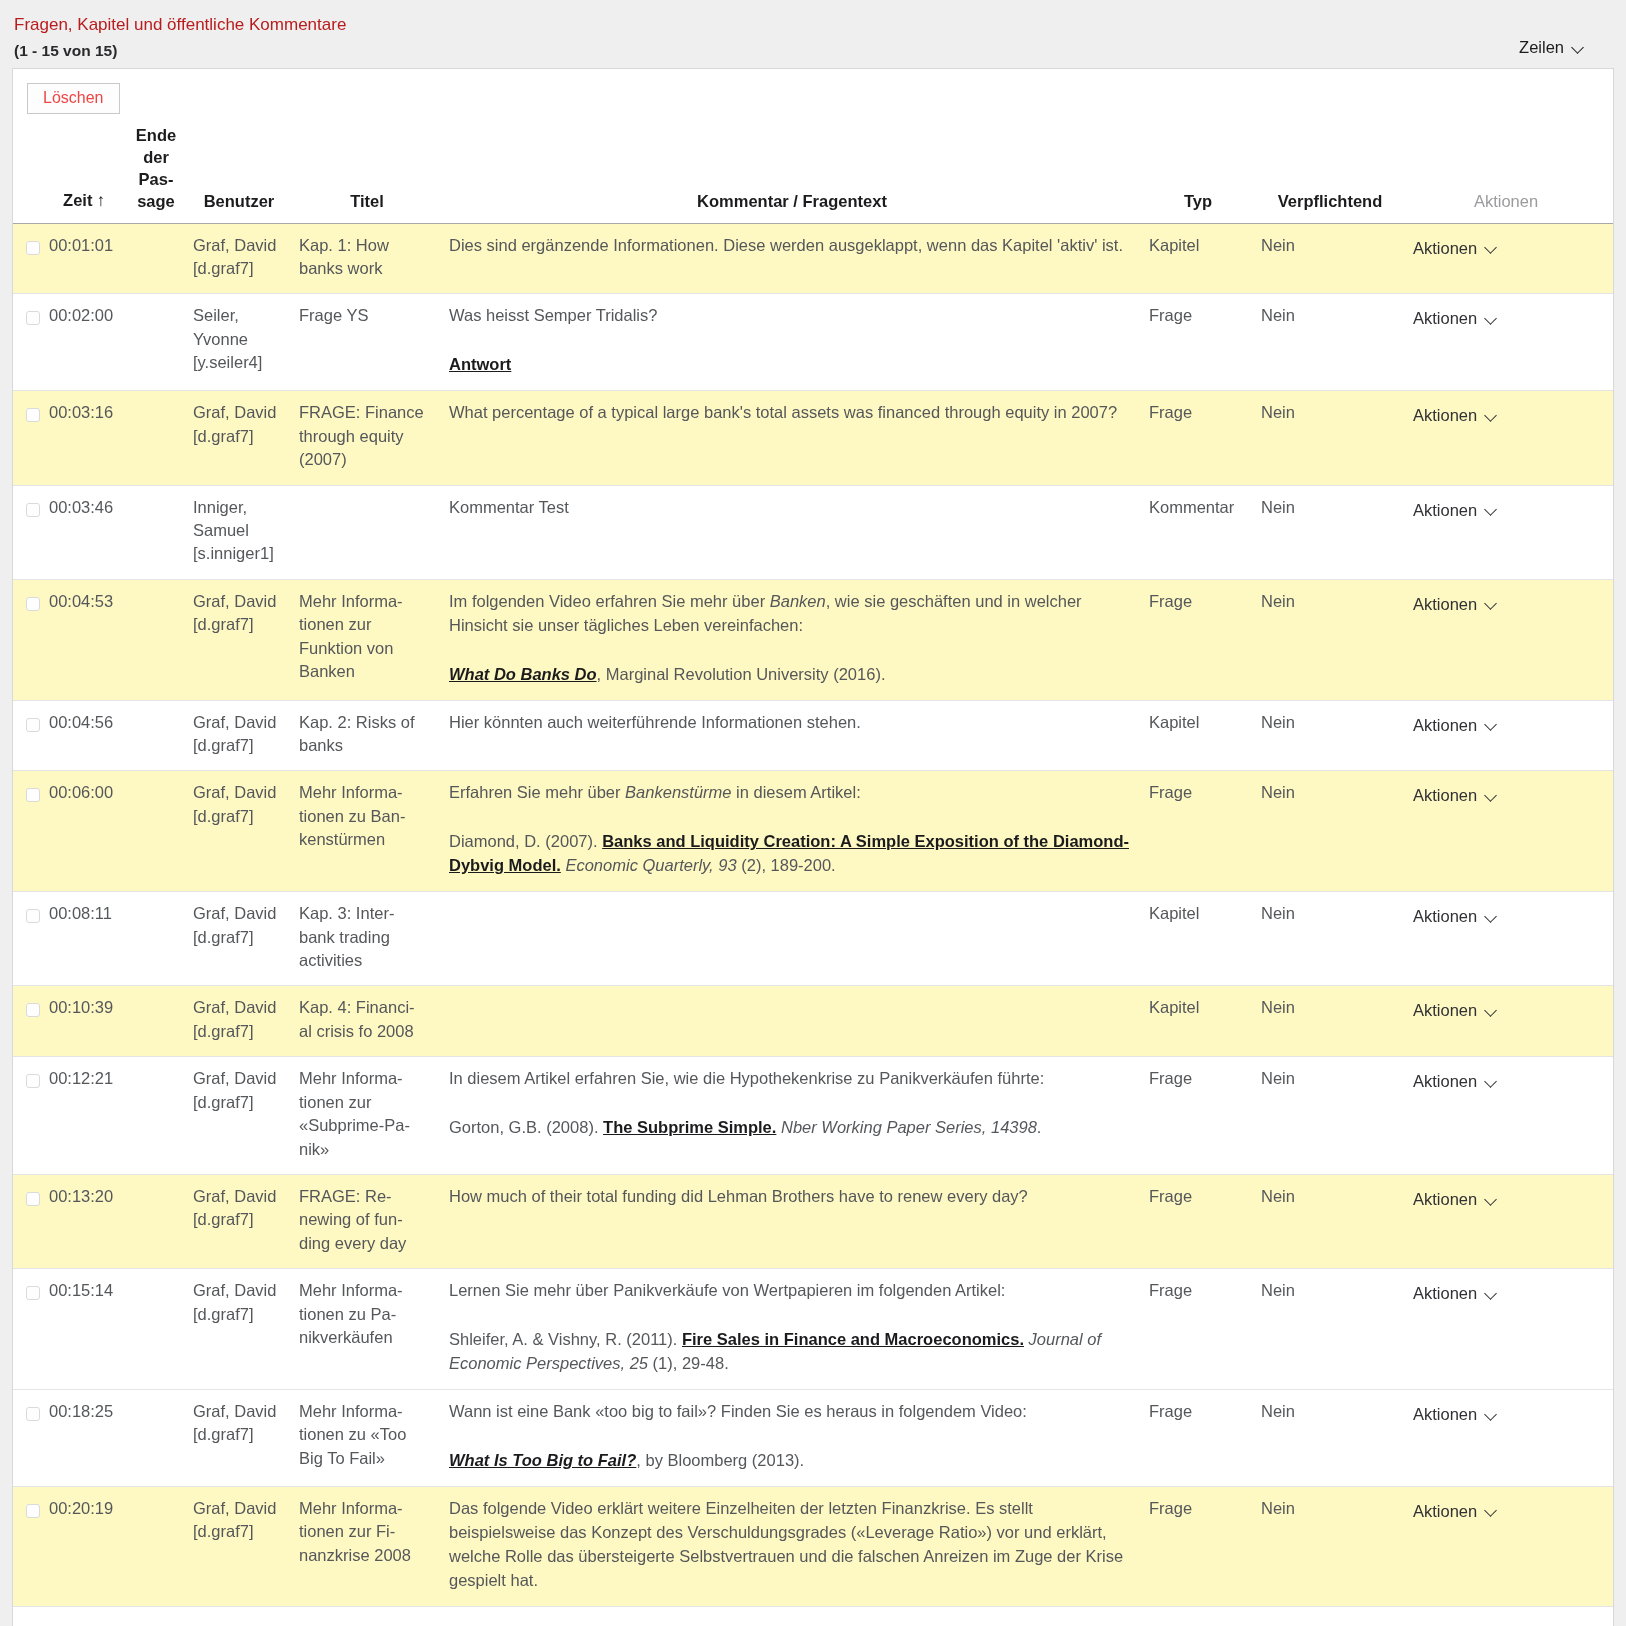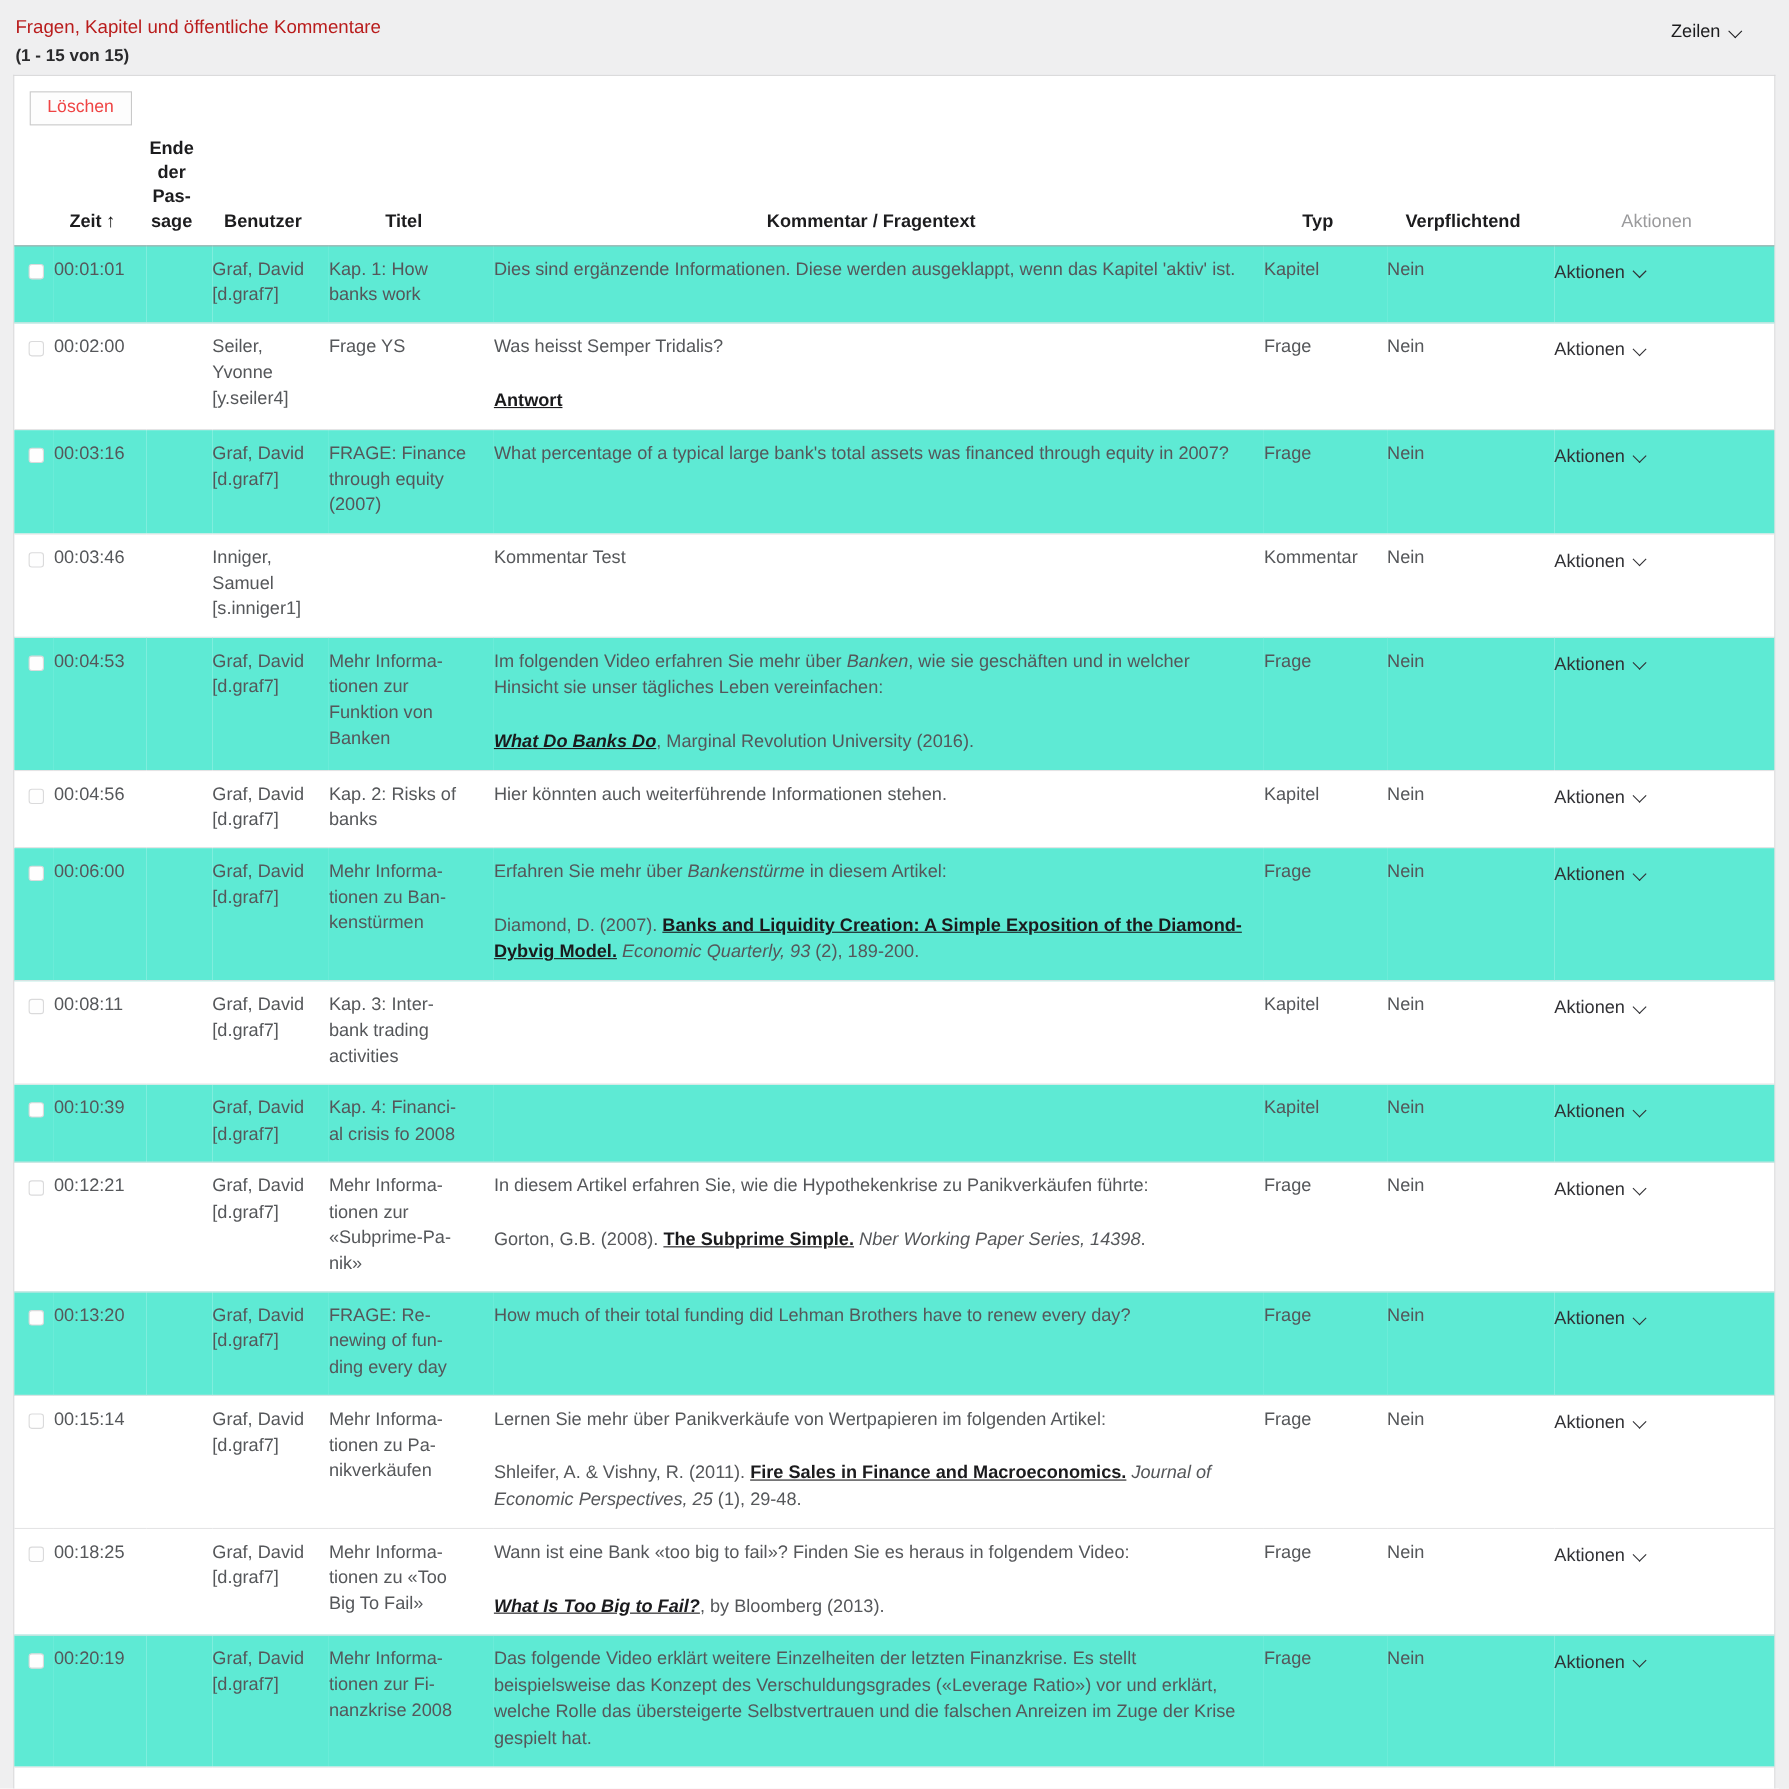"Zeilen" .rows-dropdown { top: 20px -> 38px }
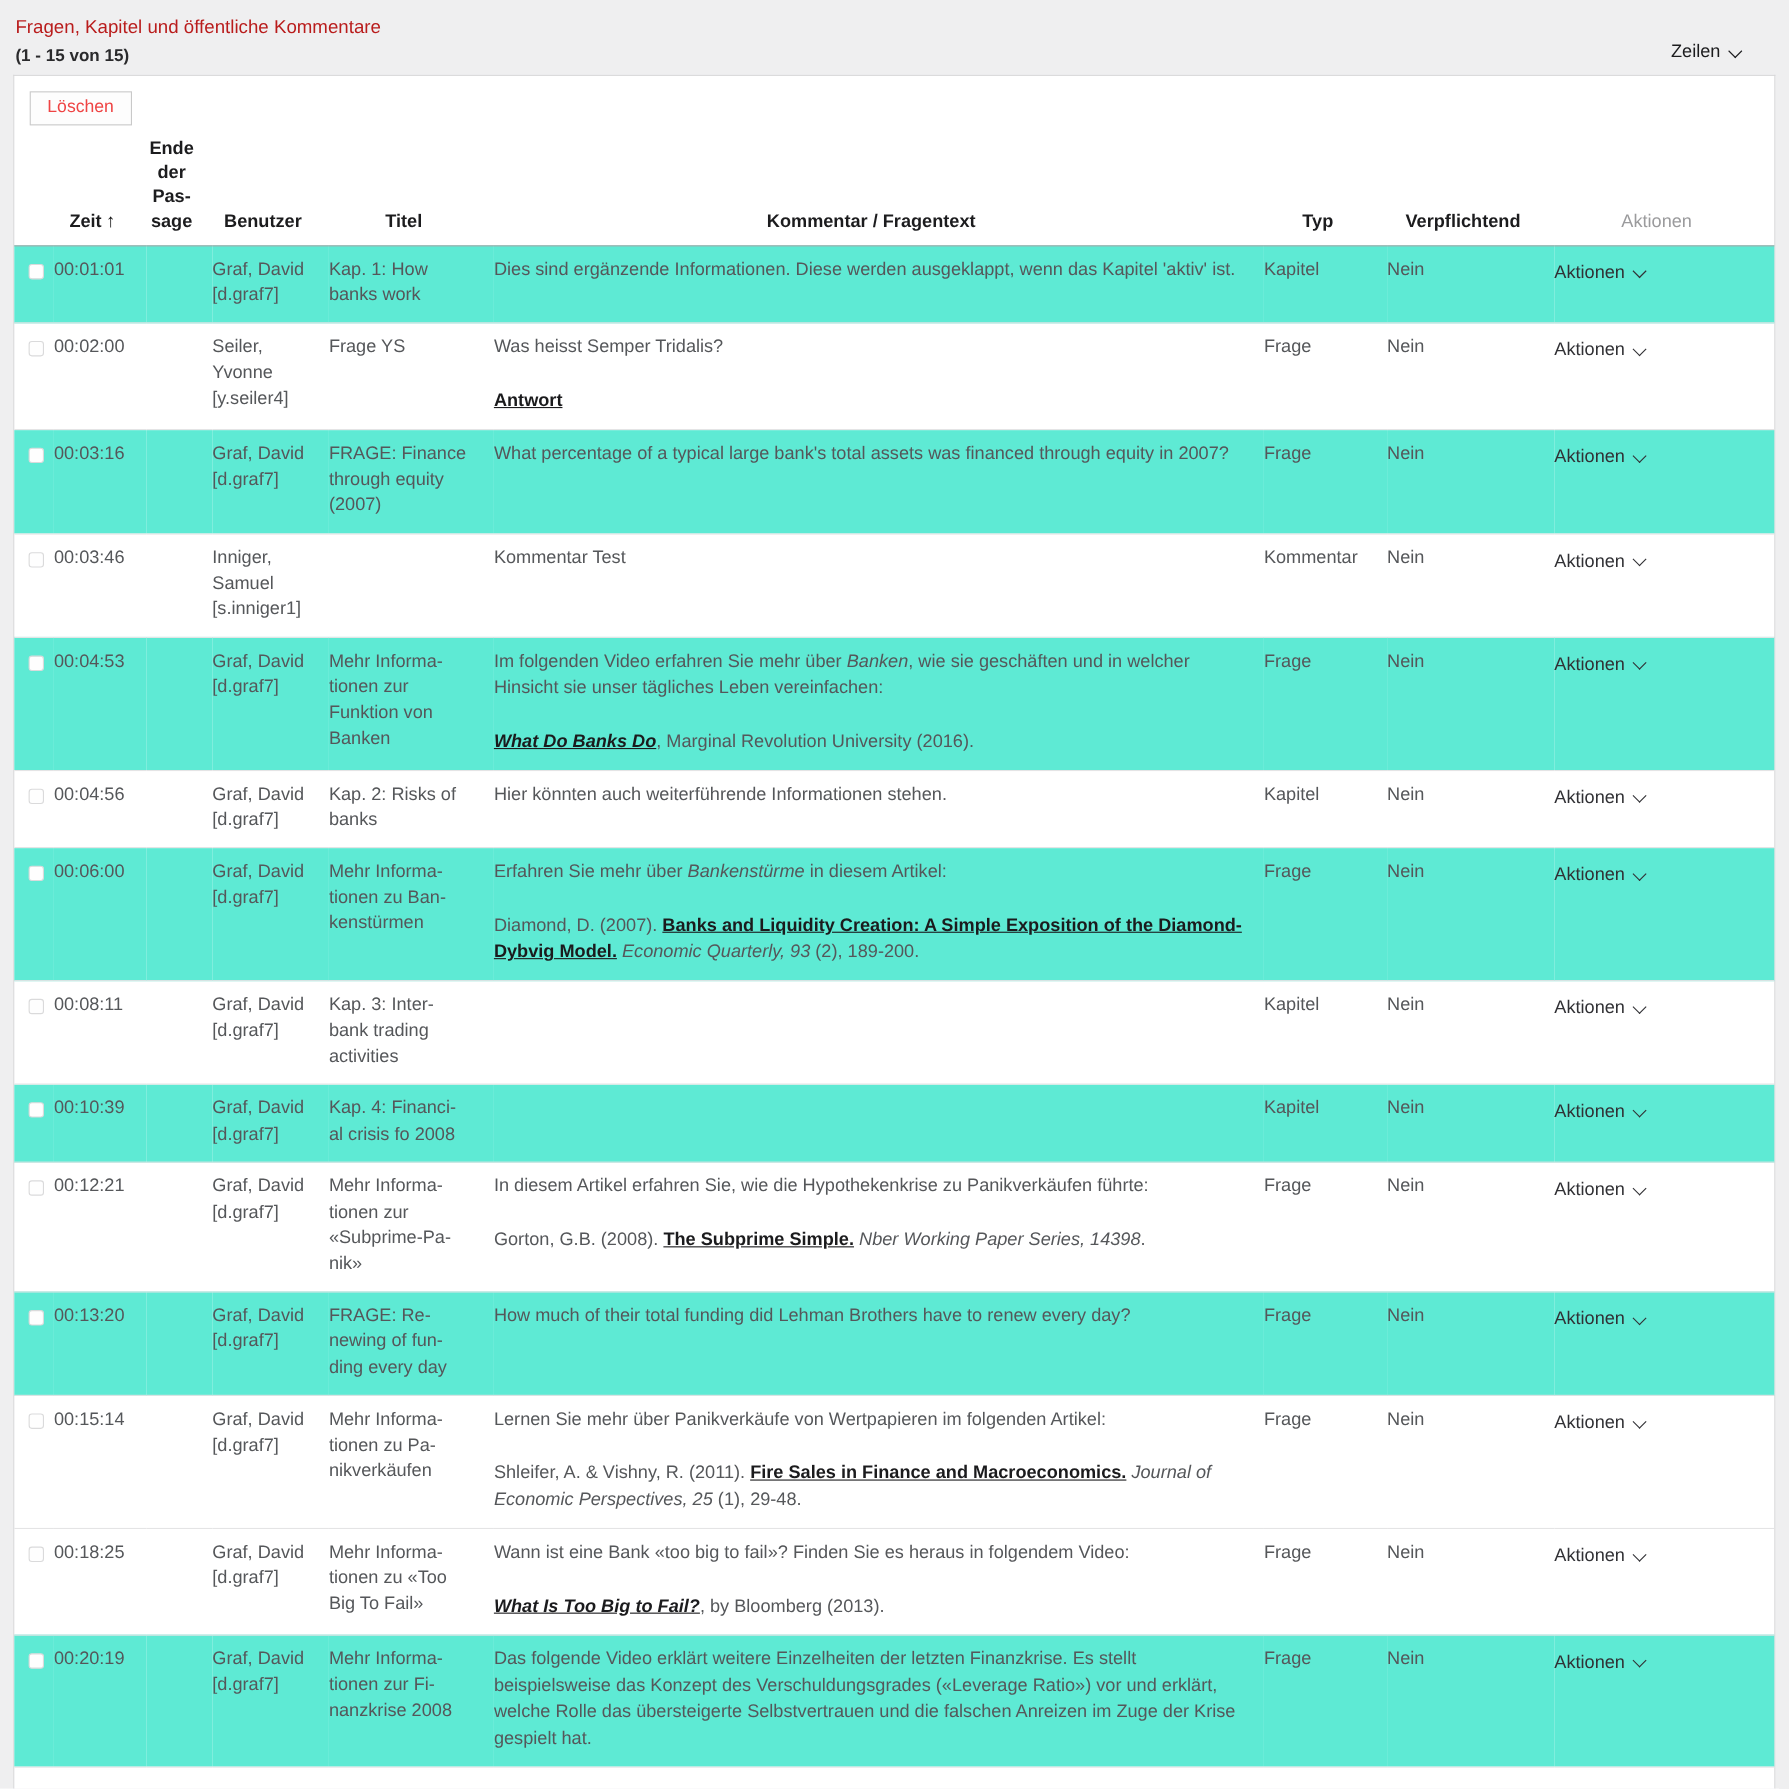"00:01:01" tbody tr.alt { background: #5eead4 -> #fef9c3 }
